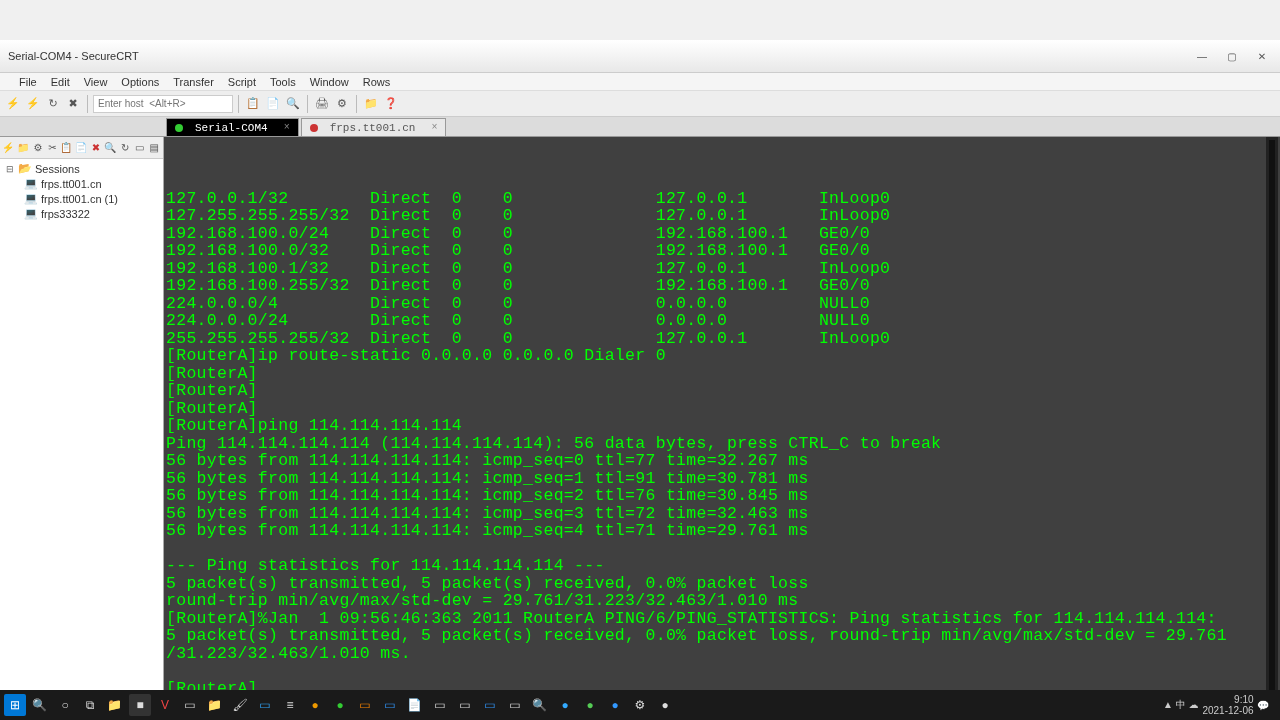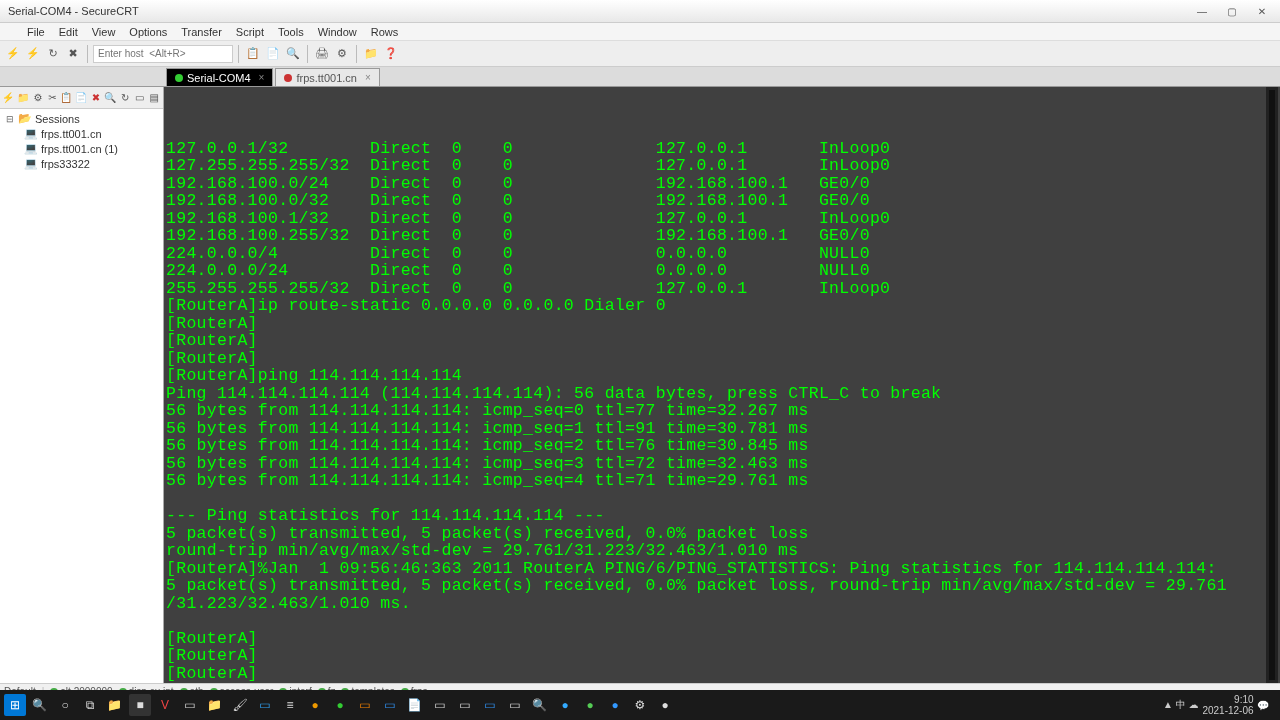"Serial-COM4 - SecureCRT" .titlebar { height: 23px -> 33px; margin-top: none -> 40px }
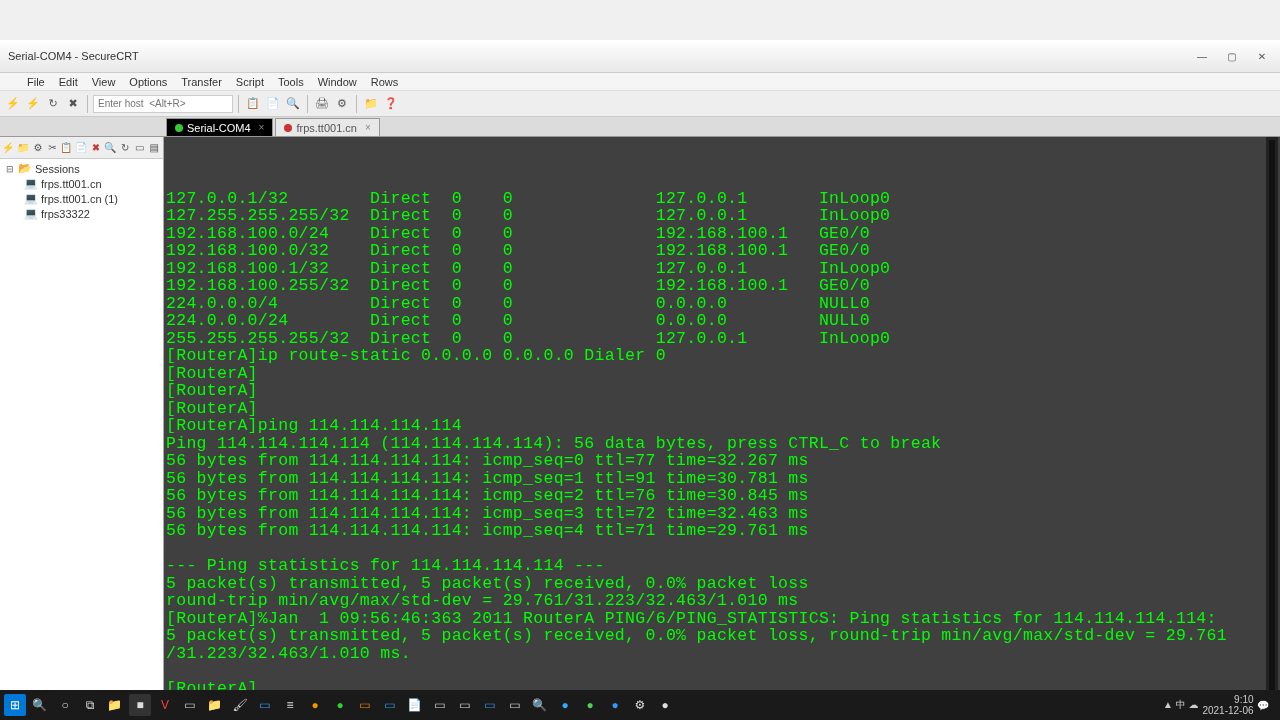"File" .menubar { padding: 0 20px -> 0 12px }
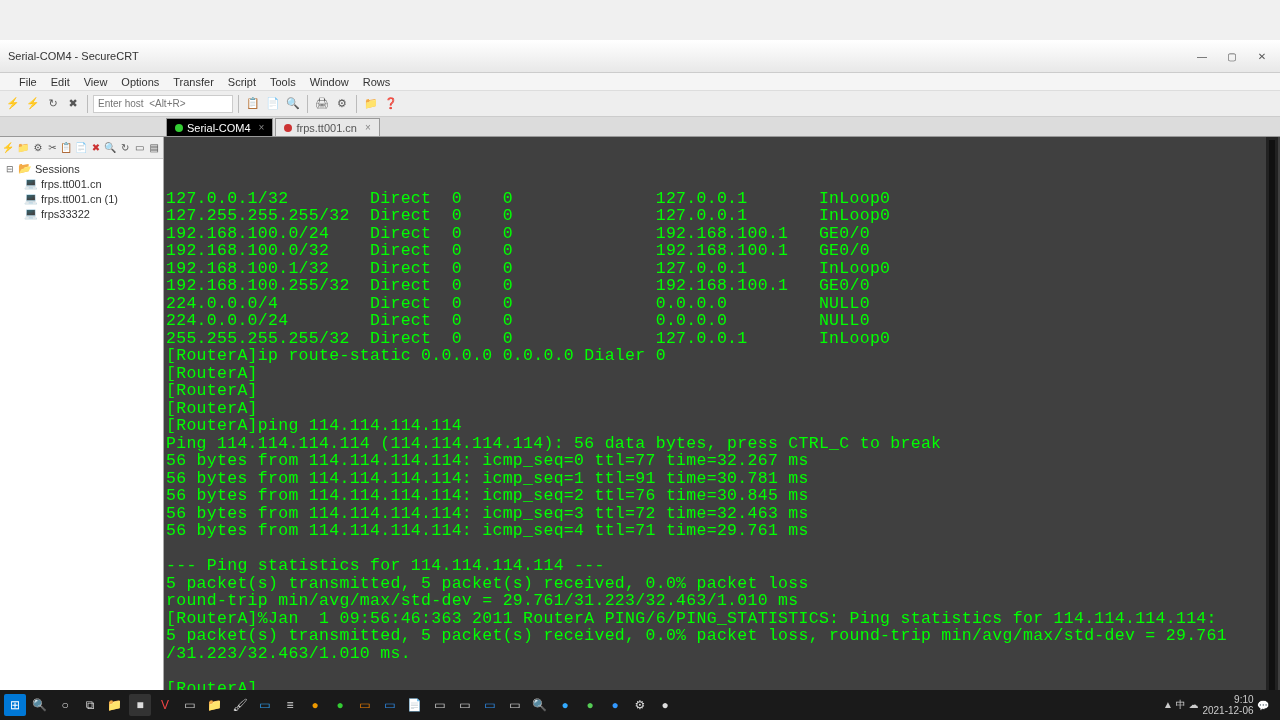"Serial-COM4" .tab { font-family: none -> Liberation Mono, monospace; gap: 4px -> 12px }
